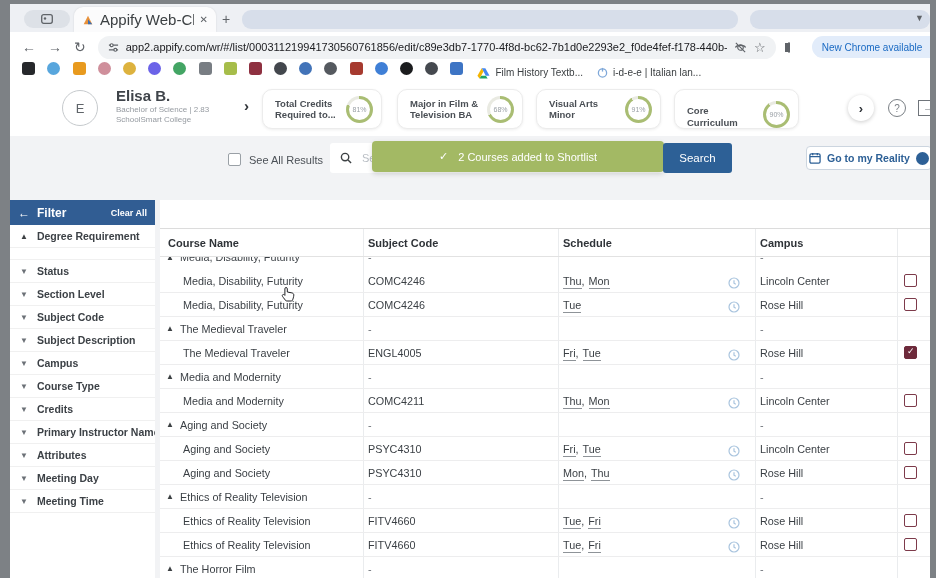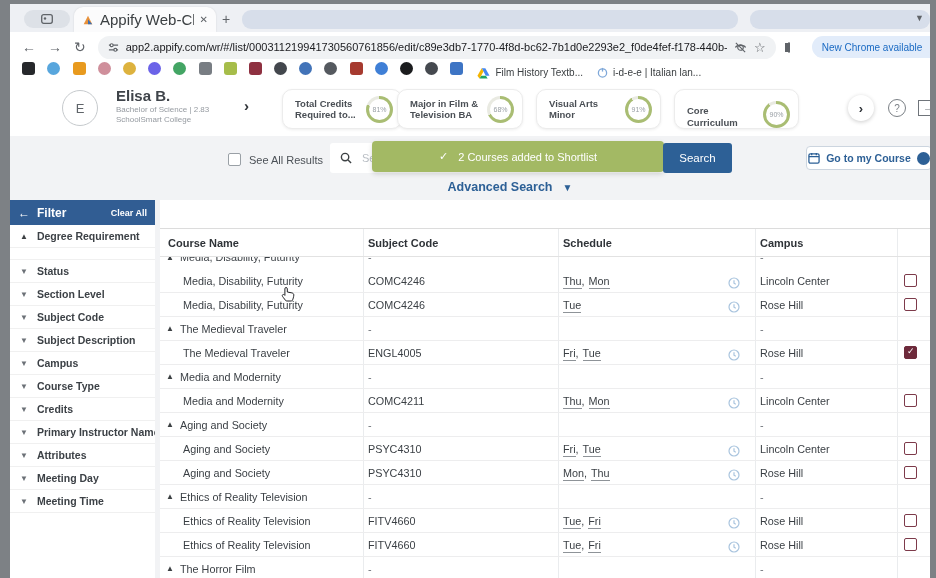"Total Credits Required to..." div.abs { margin-left: 20px -> none }
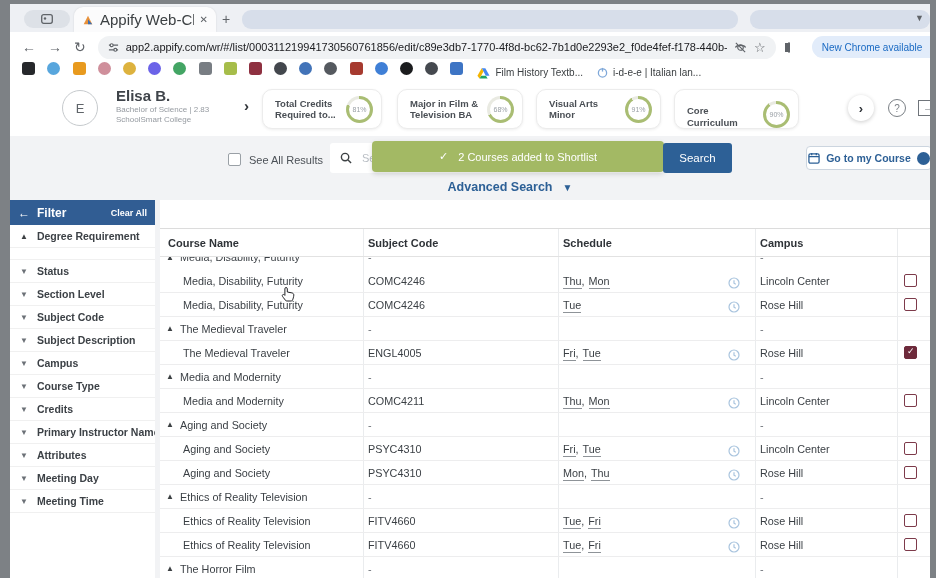"Go to my Course" span { text: Course -> Reality }
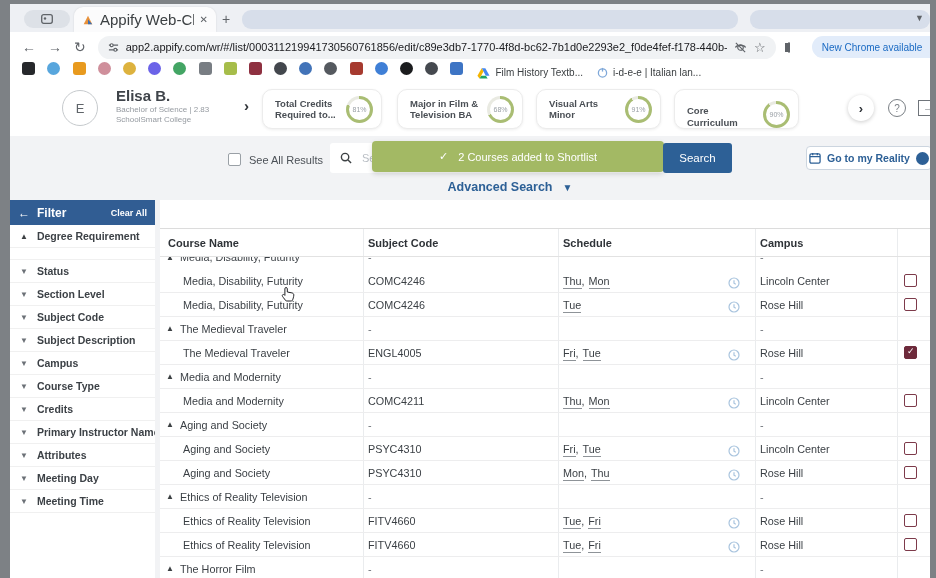"Advanced Search ▼" div.abs { html: <div> <span>Advanced Search</span><i>▼</i> </div> -> none }
